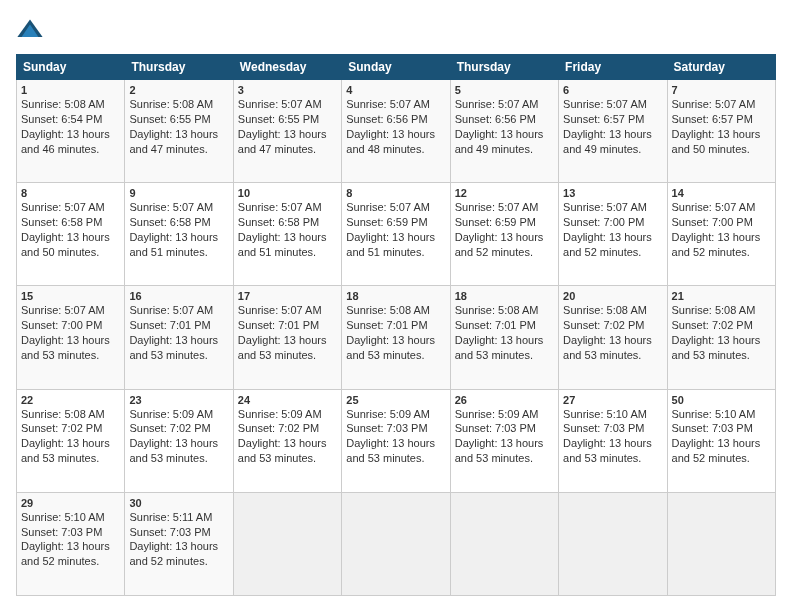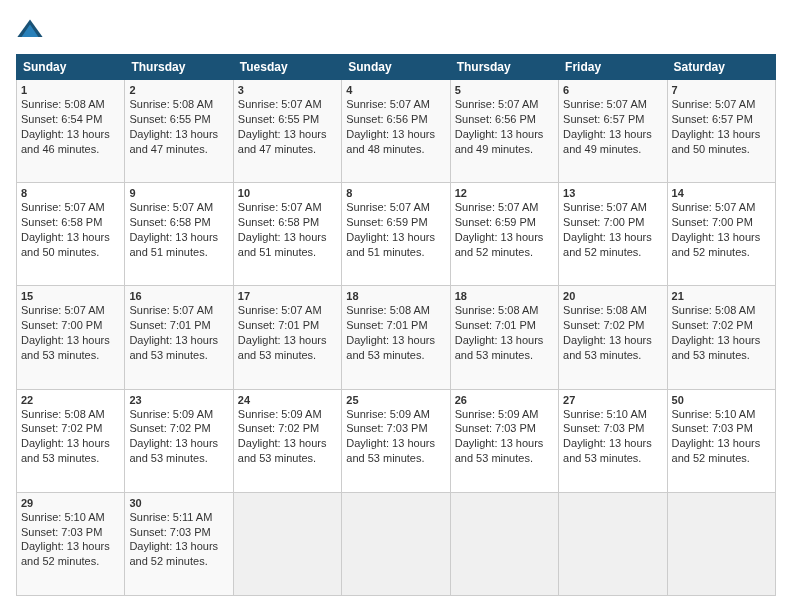"Tuesday" th { text: Tuesday -> Wednesday }
